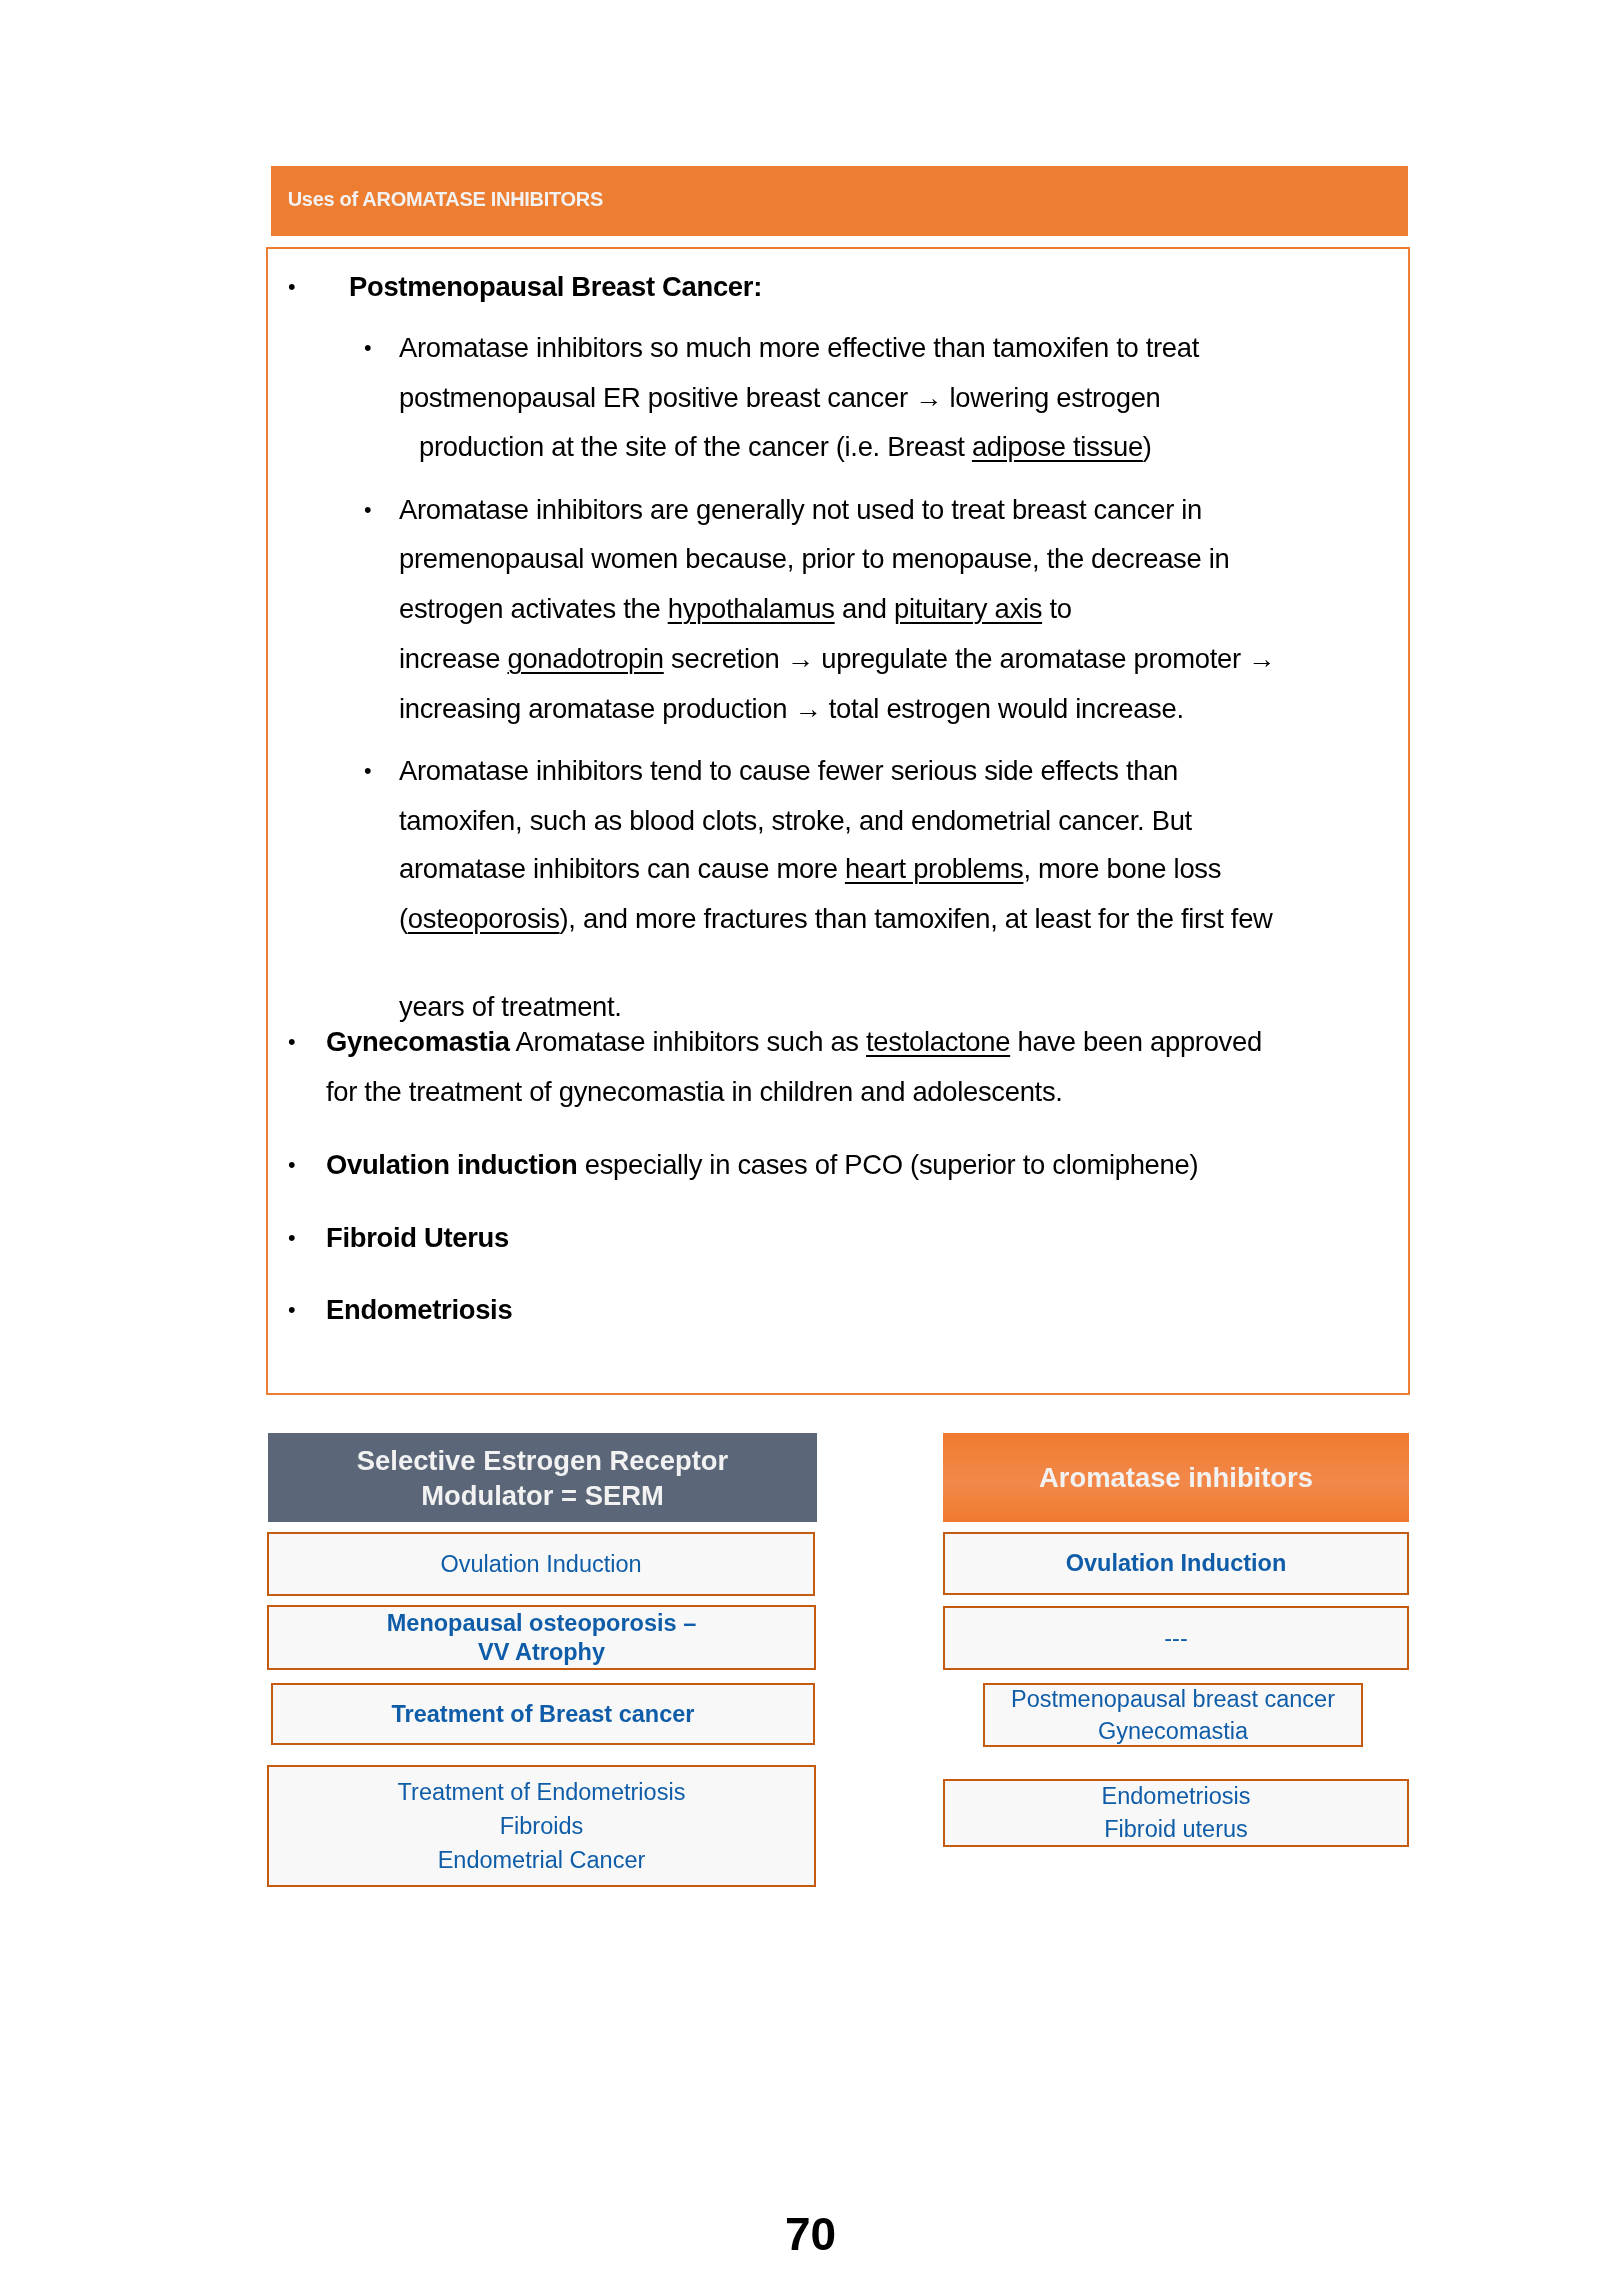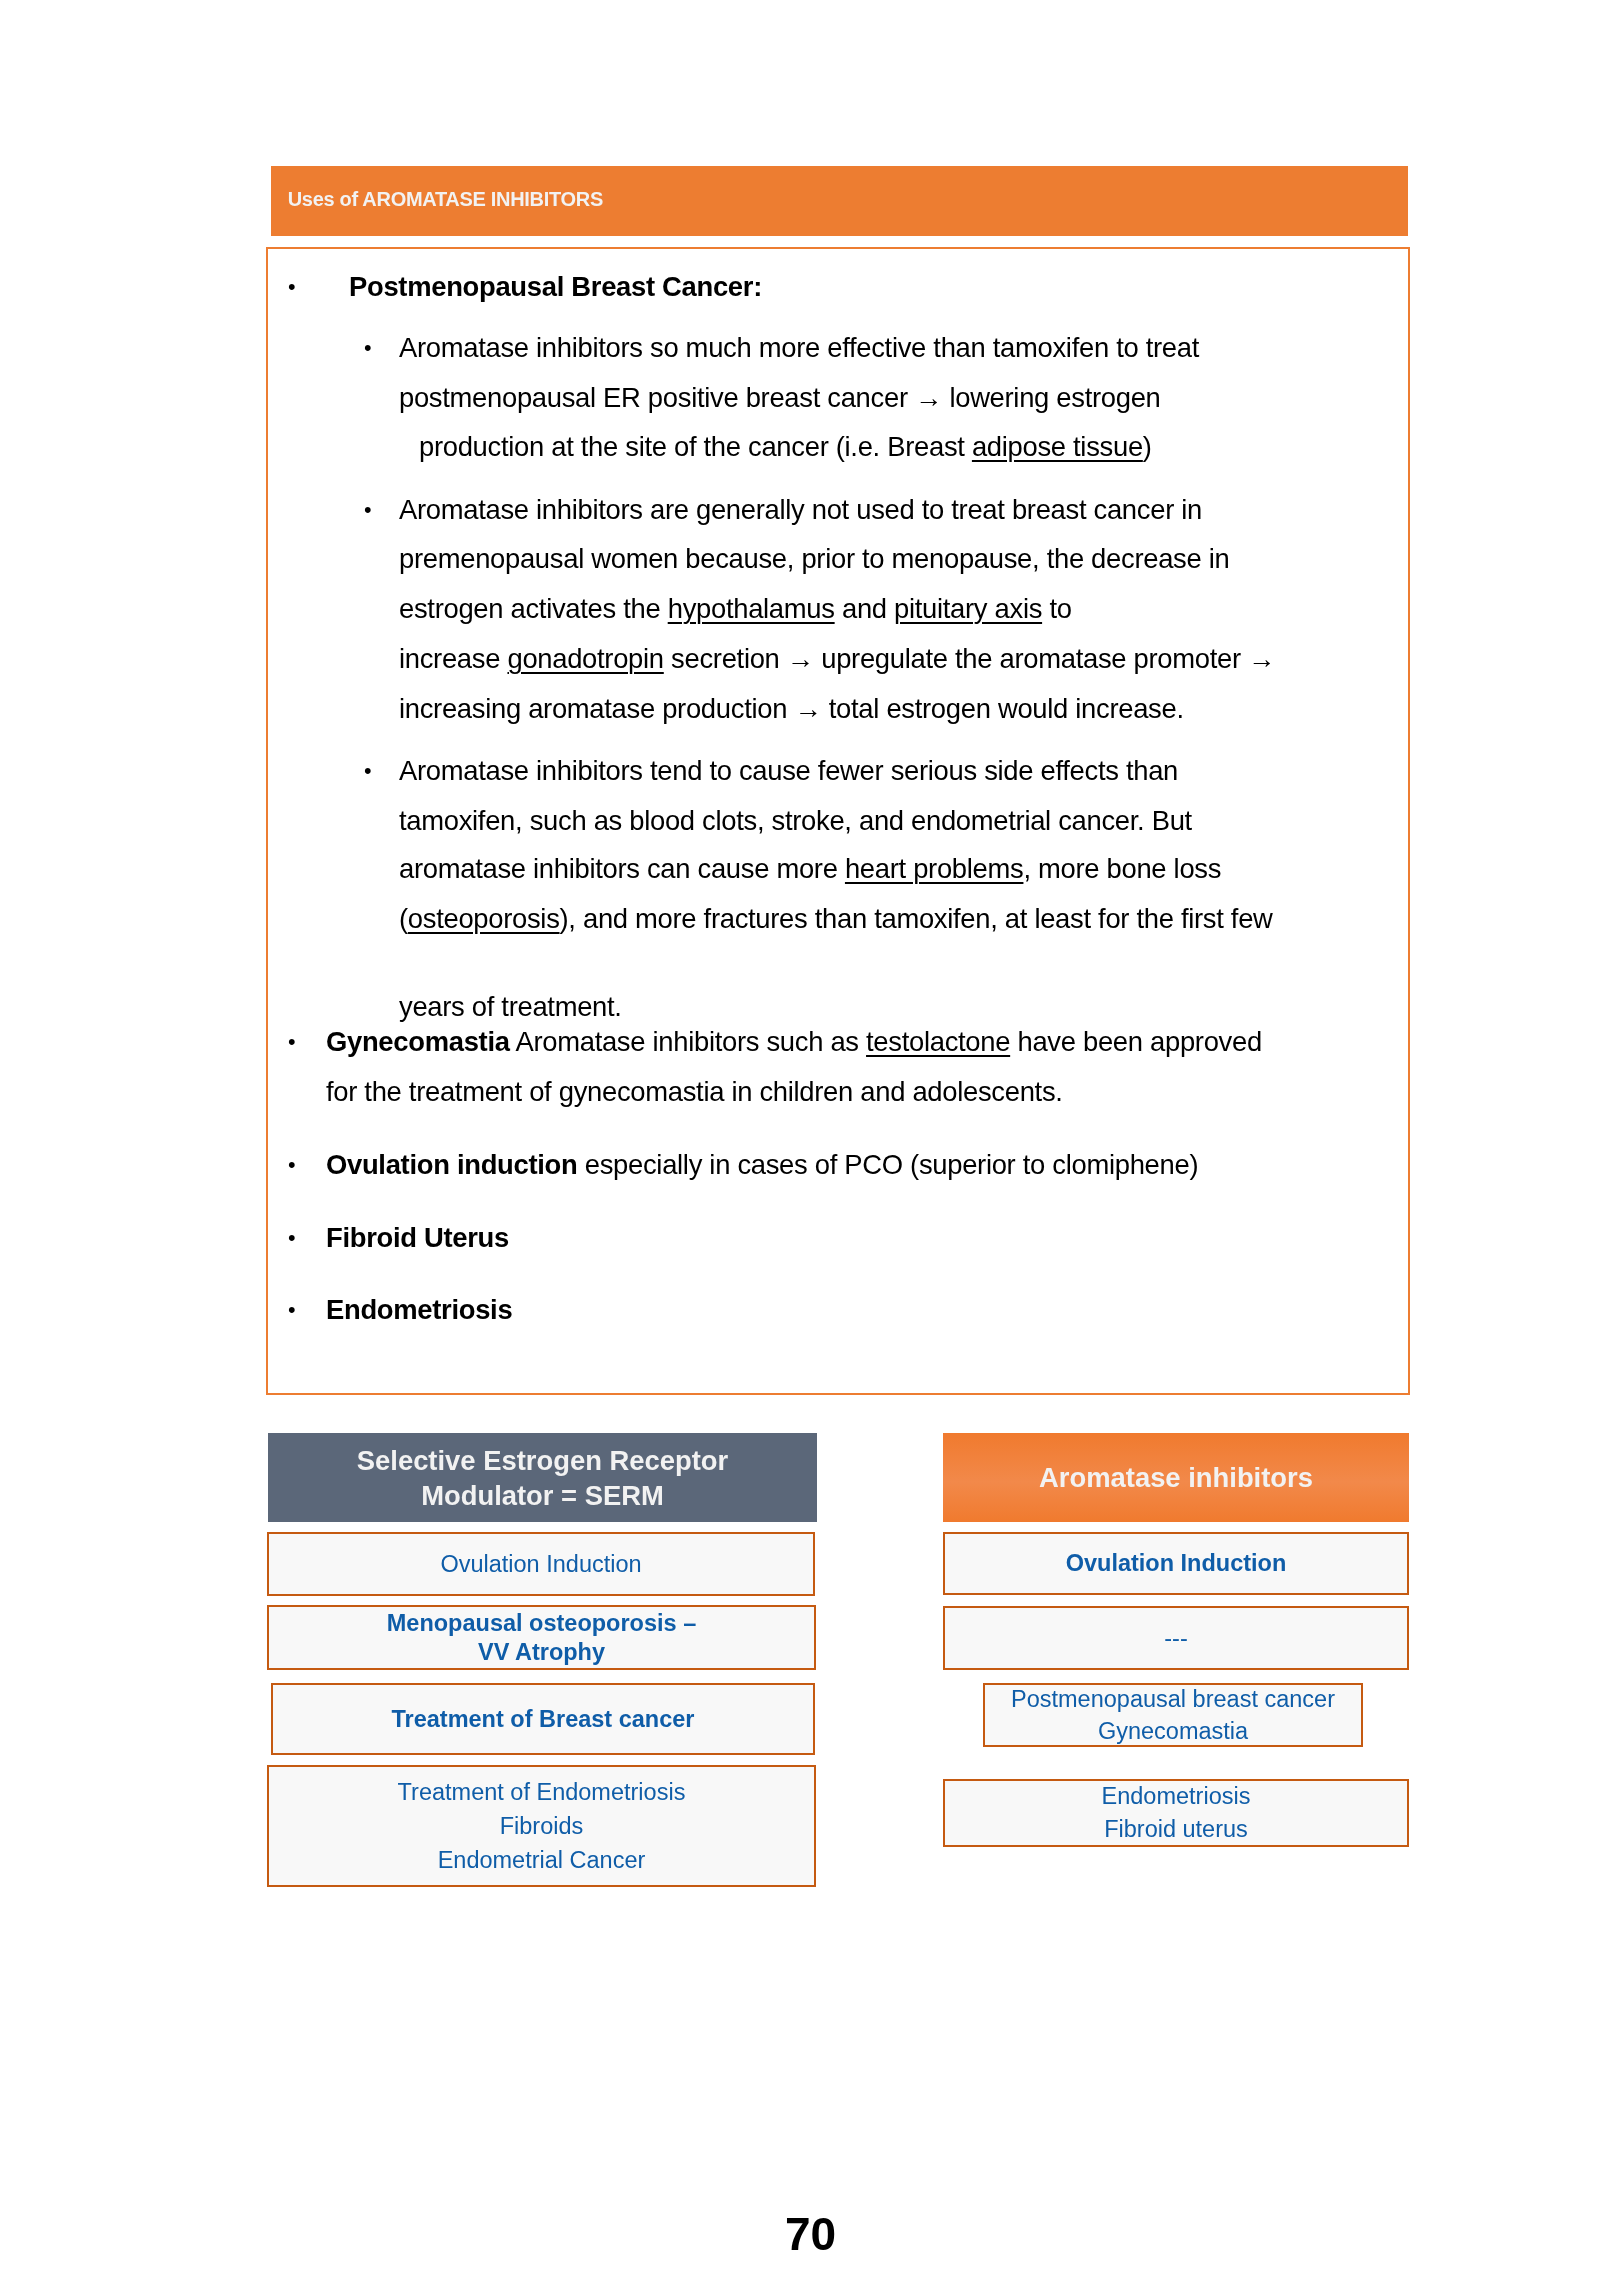"Treatment of Breast cancer" div.cell { height: 72px -> 62px }
